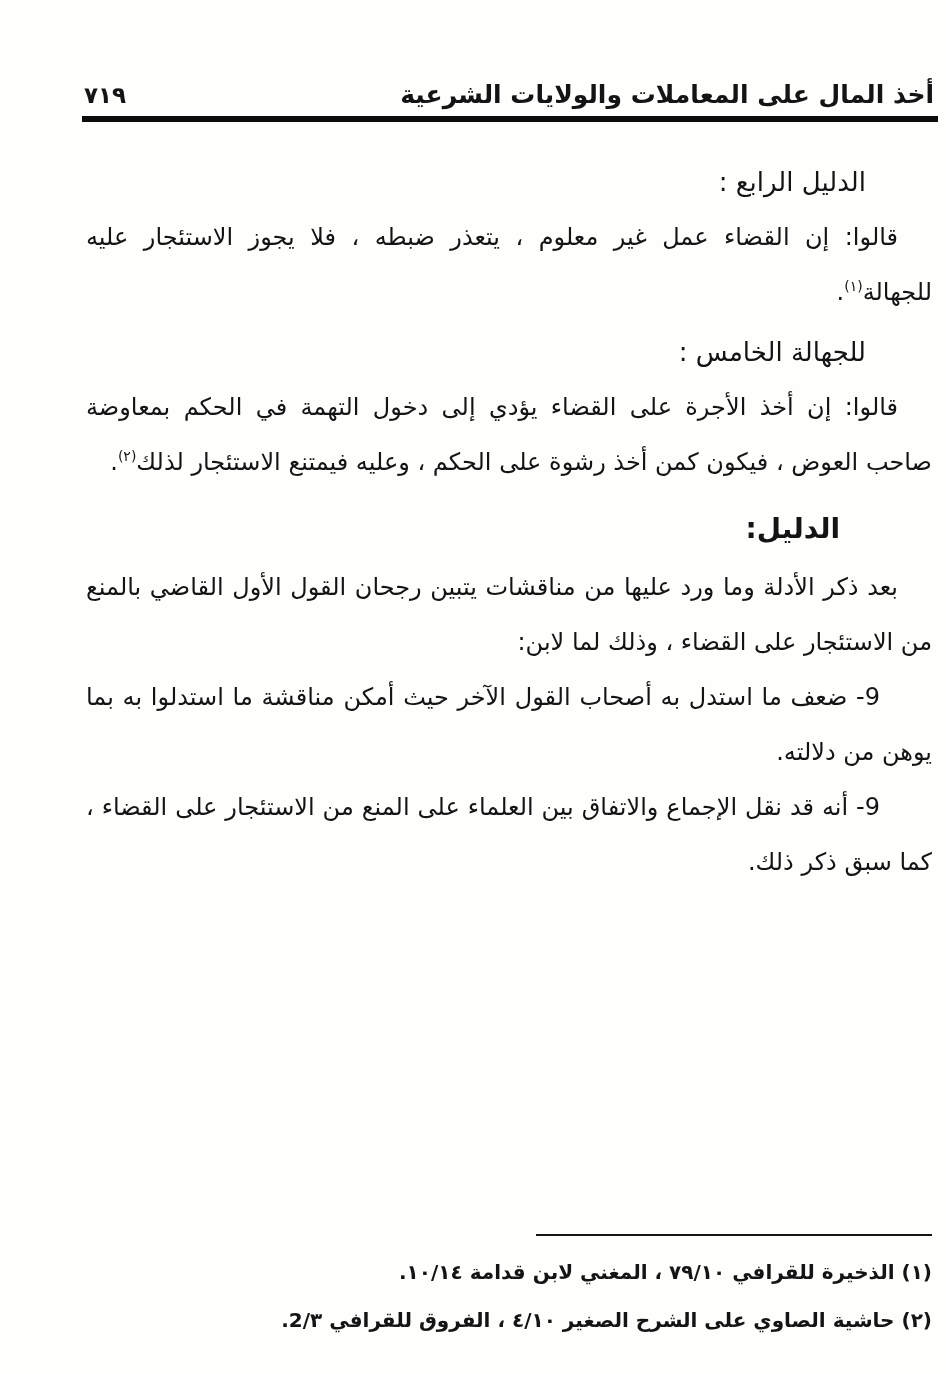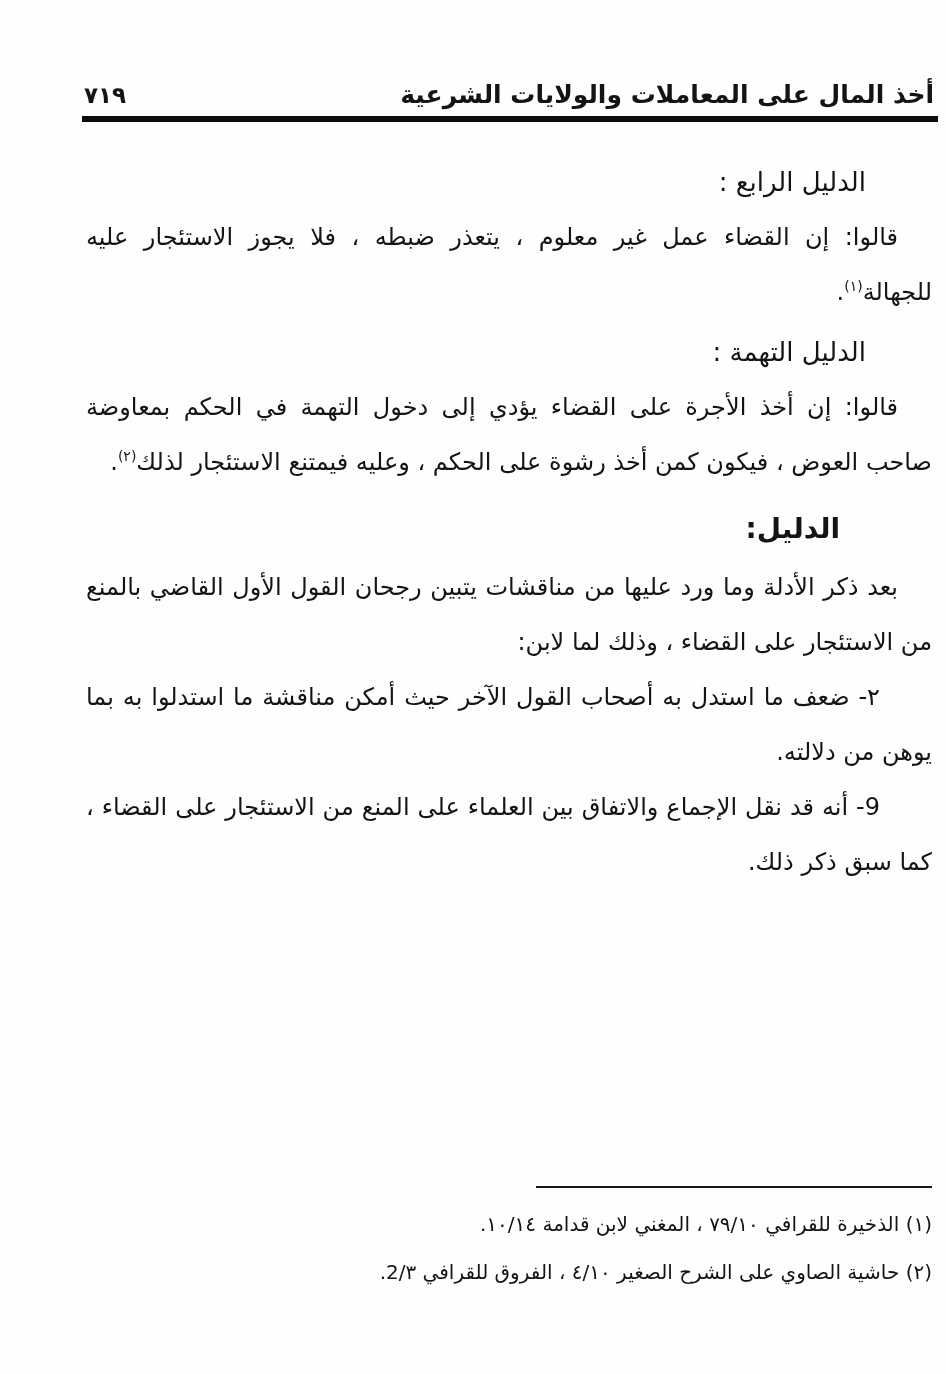"الدليل التهمة :" h2.h-evidence { text: الدليل التهمة -> للجهالة الخامس }
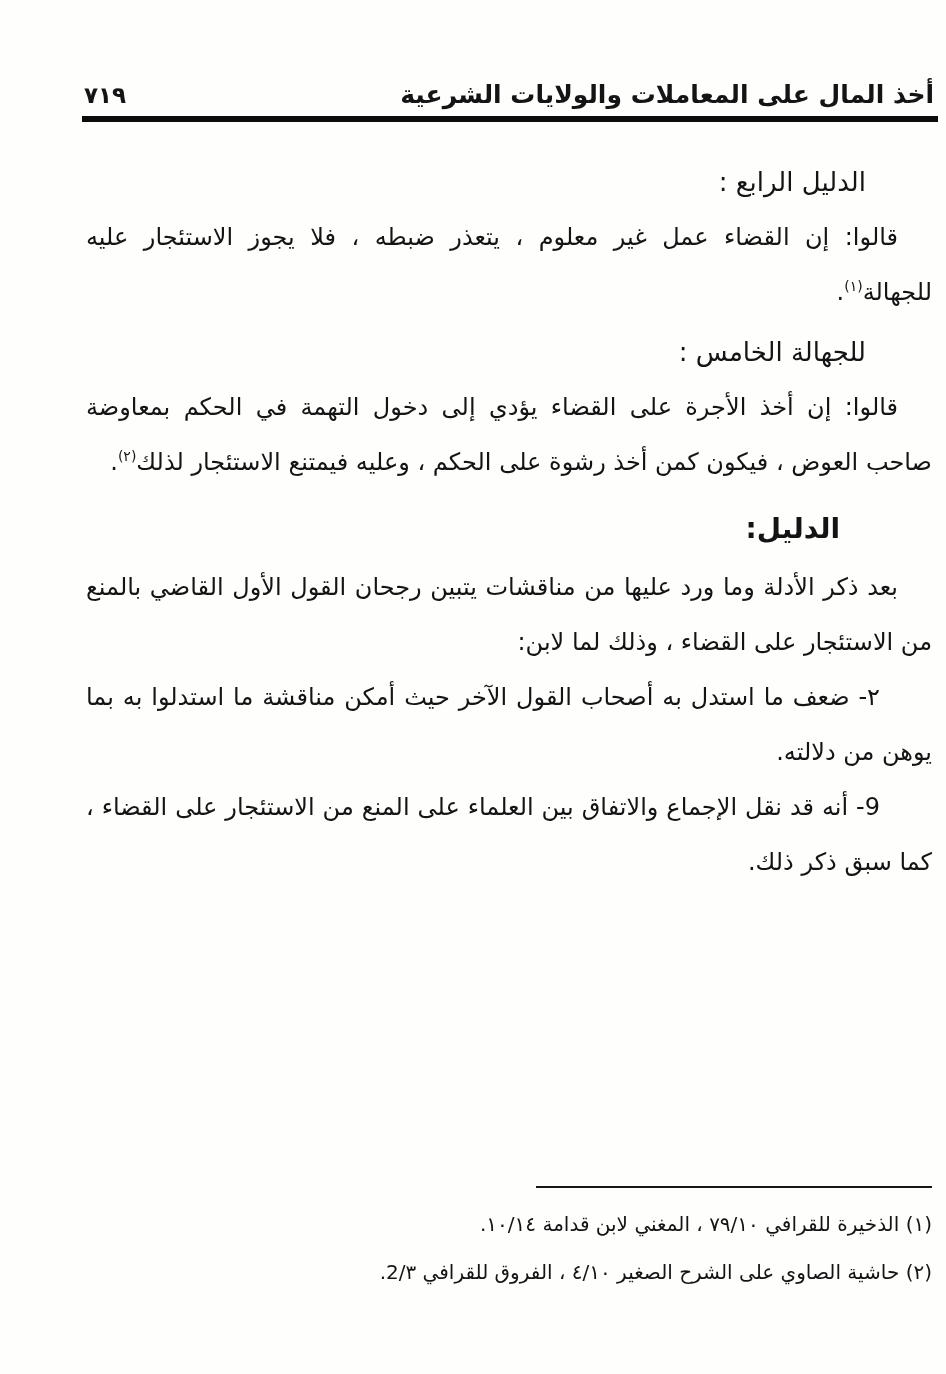"٢- ضعف ما استدل به" p.para { text: ٢- -> 9- }
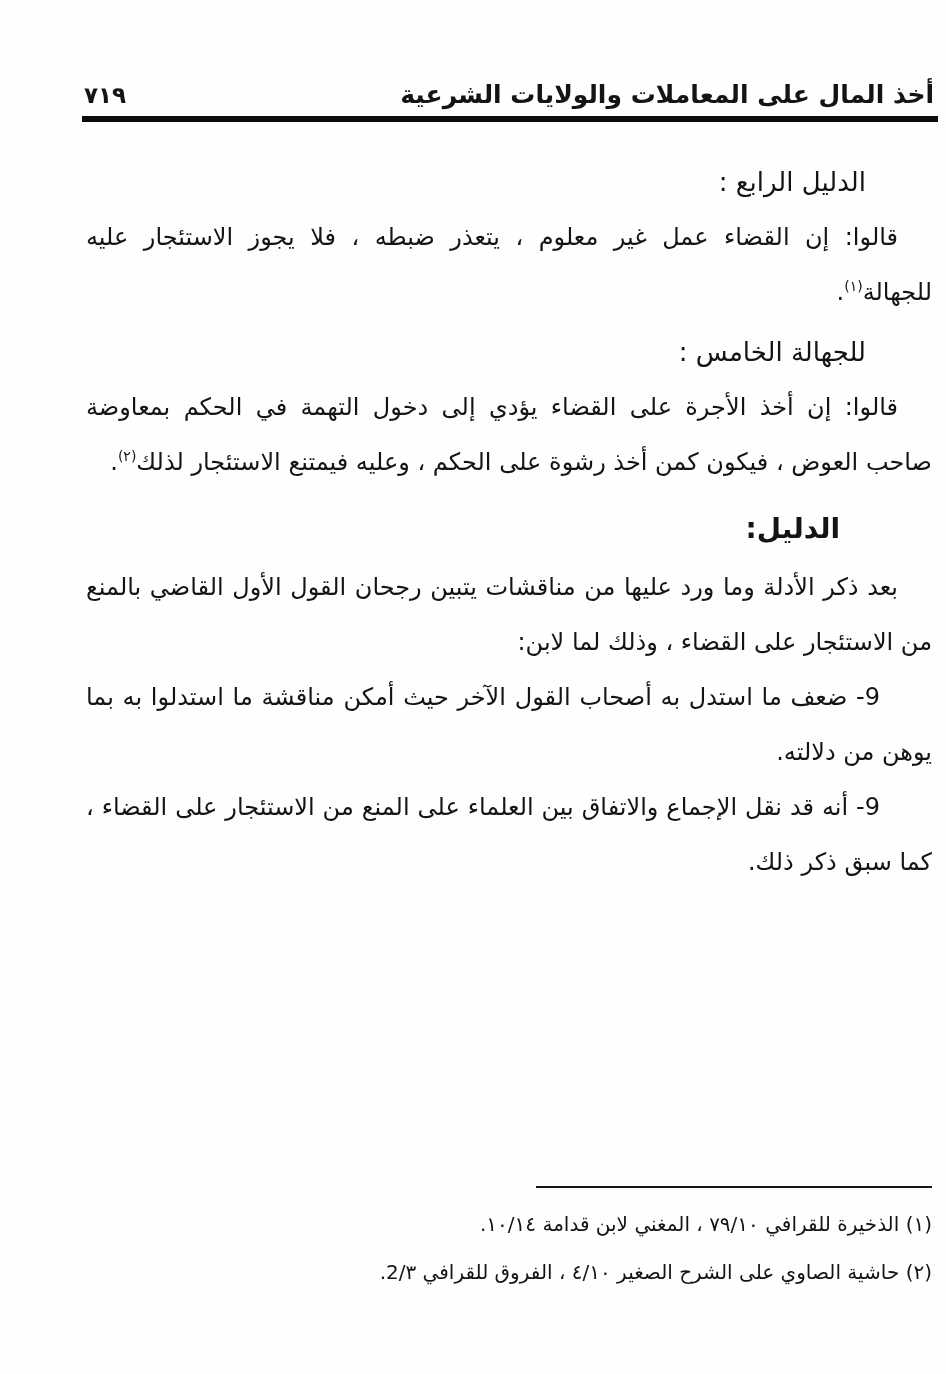"(١) الذخيرة للقرافي ٧٩/١٠ ،" .footnotes { font-weight: none -> bold; top: 1186px -> 1234px }
